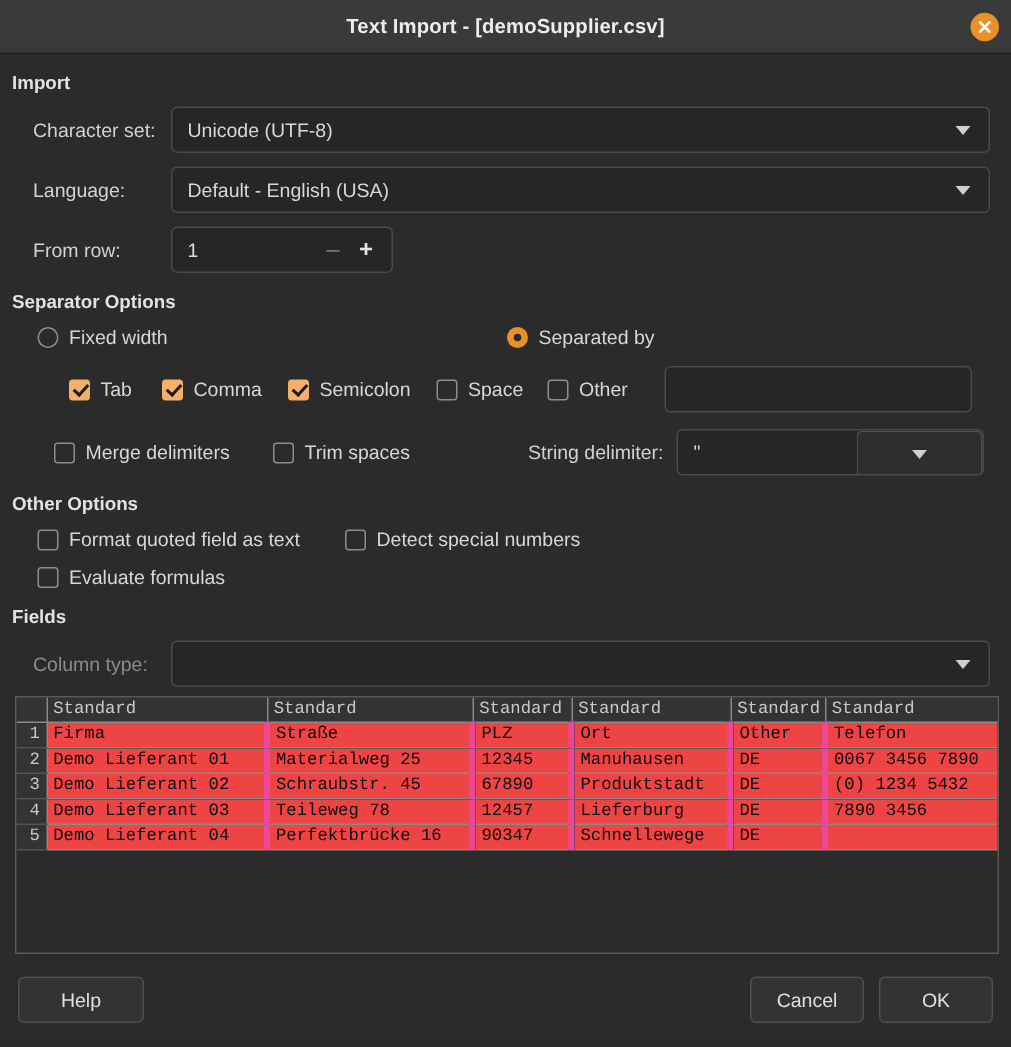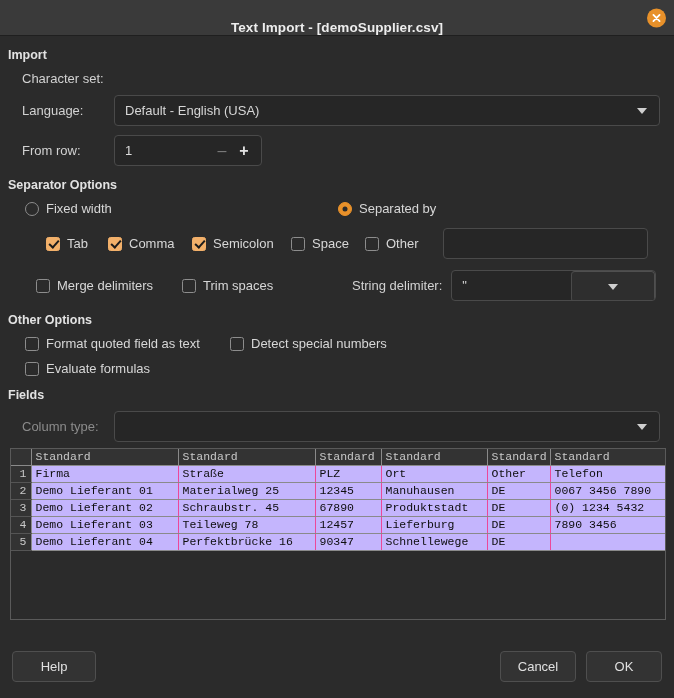"Text Import - [demoSupplier.csv]" .titlebar { align-items: flex-end -> center }
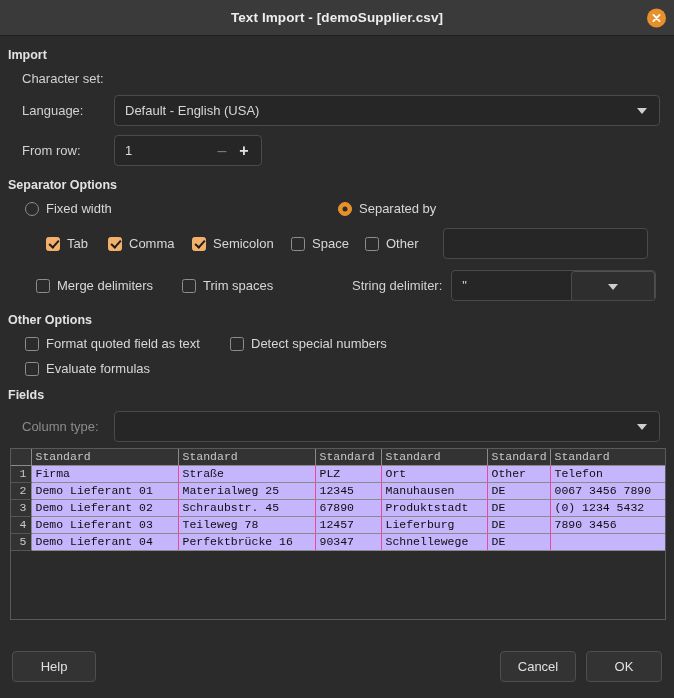"Unicode (UTF-8)" div.combo { html: none -> <div> <span>Unicode (UTF-8)</span> <span></span> </div> }
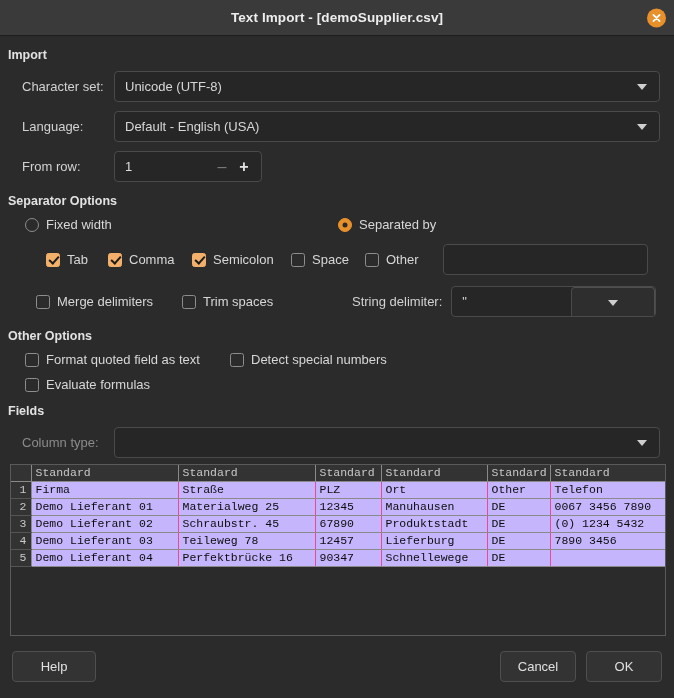"Firma" table.grid td.cell { background: #c4b5fd -> #ef4444; border-right: 1px solid #ec4899 -> 4px solid #ec4899 }
